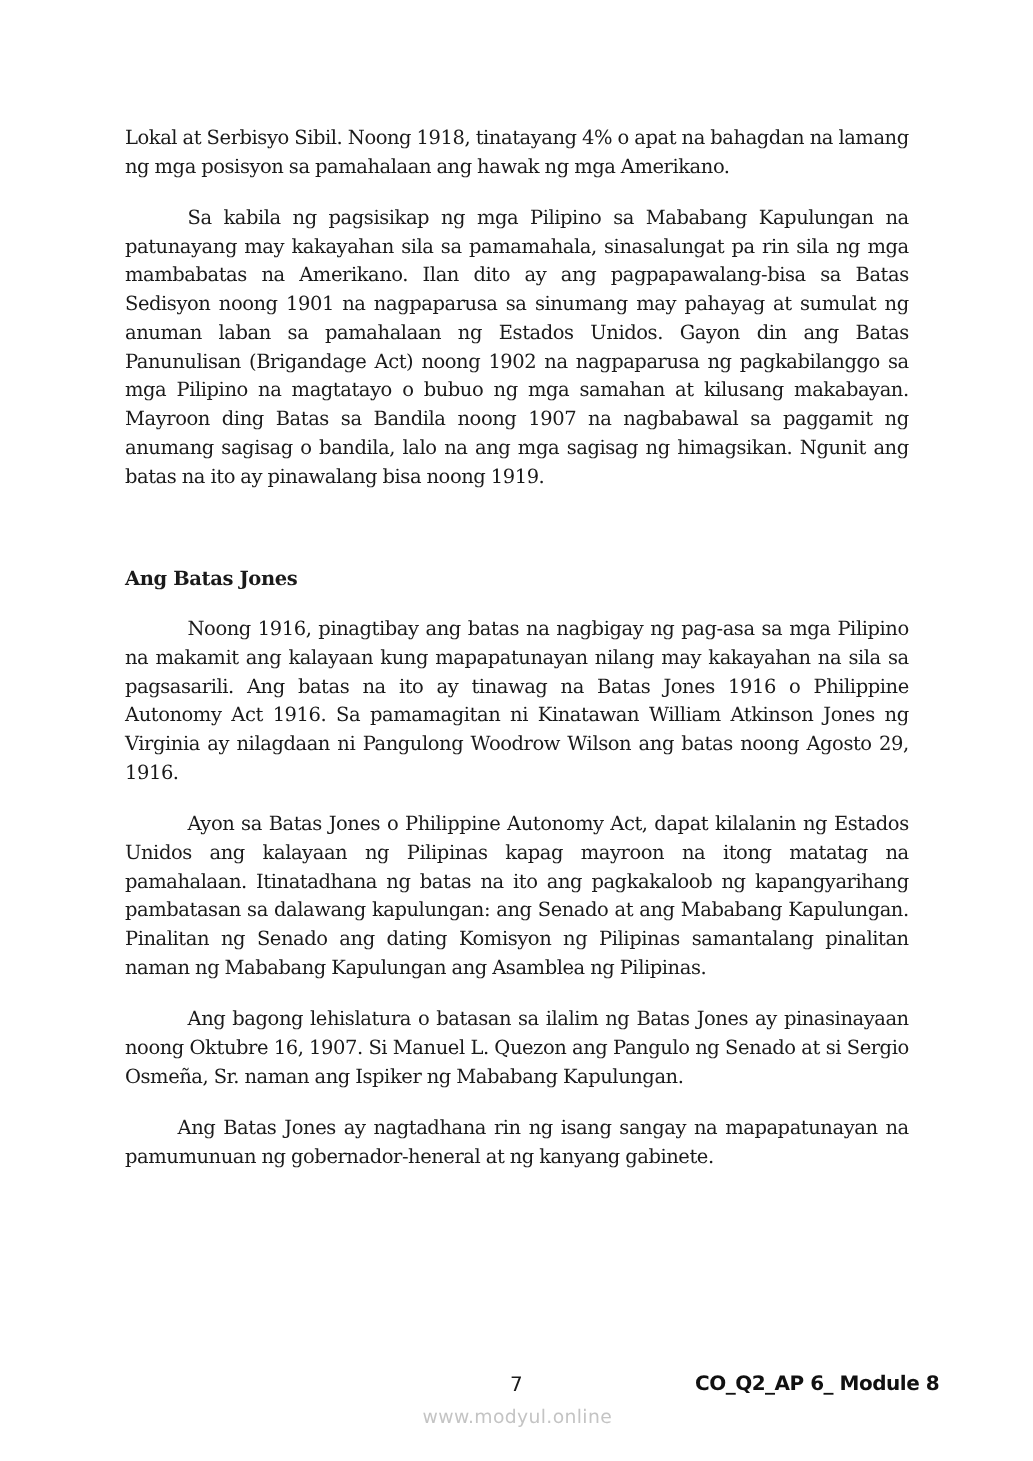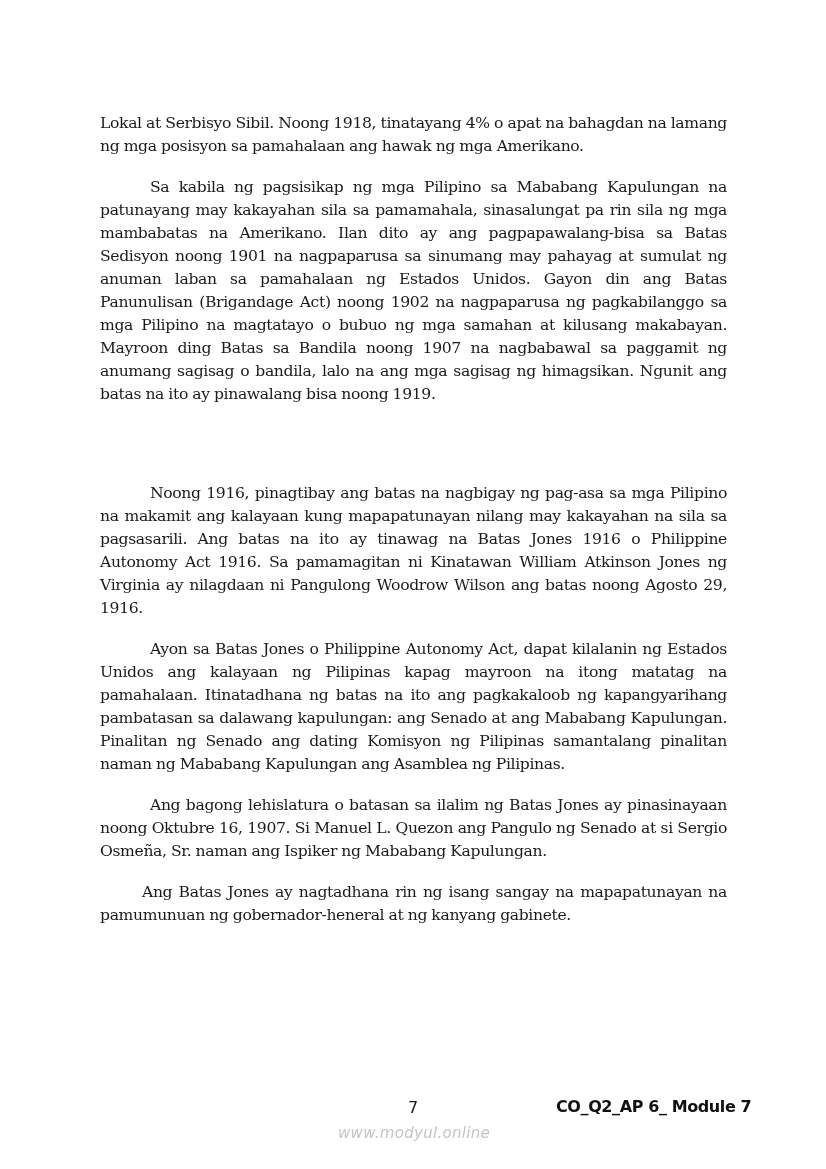"Lokal at Serbisyo Sibil. Noong" .content { margin-top: 13px -> none }
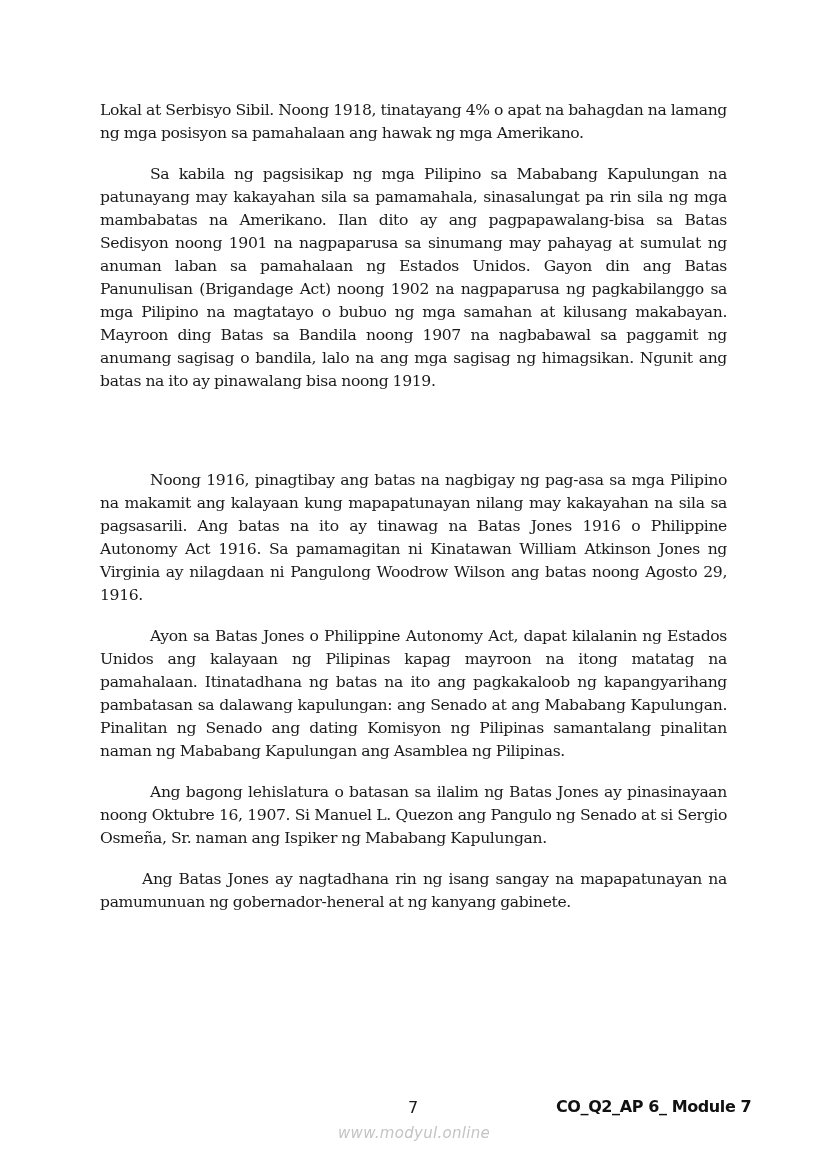"Ang Batas Jones" h2.heading { html: none -> <h2>Ang Batas Jones</h2> }
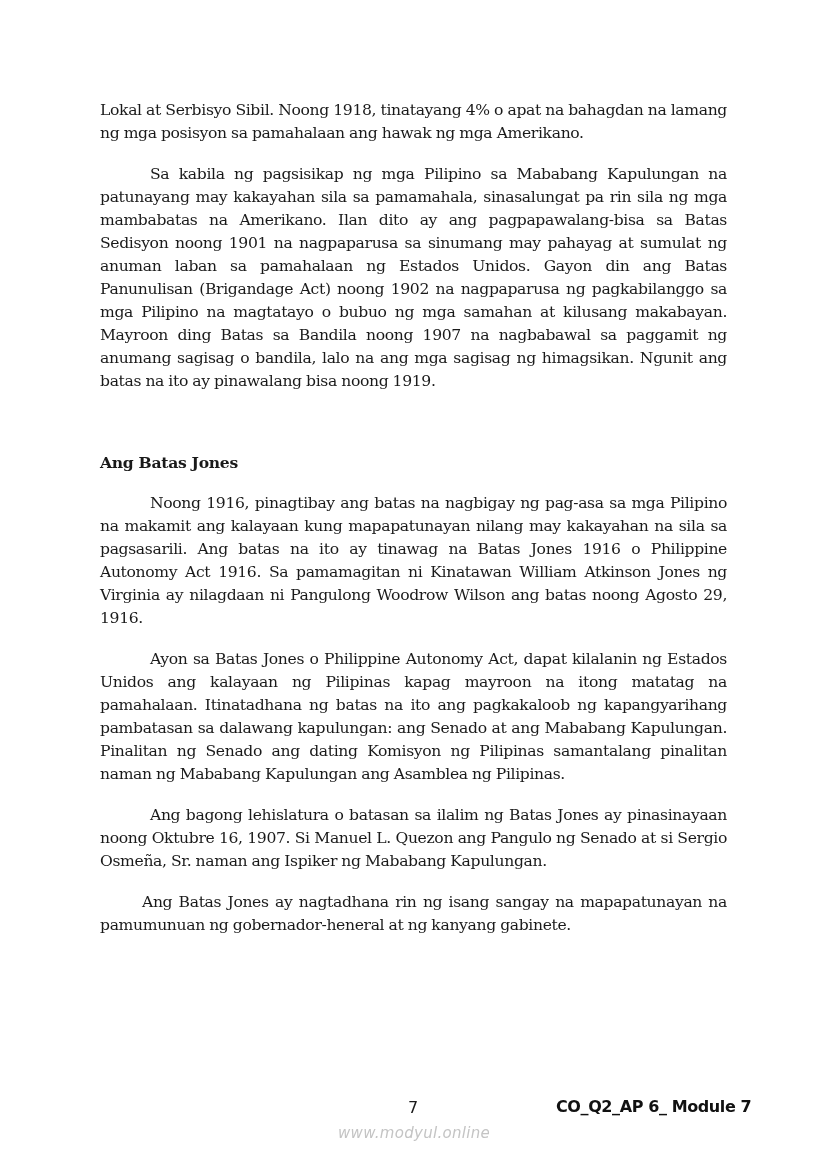"CO_Q2_AP 6_ Module 7" div.module-code { text: 7 -> 8 }
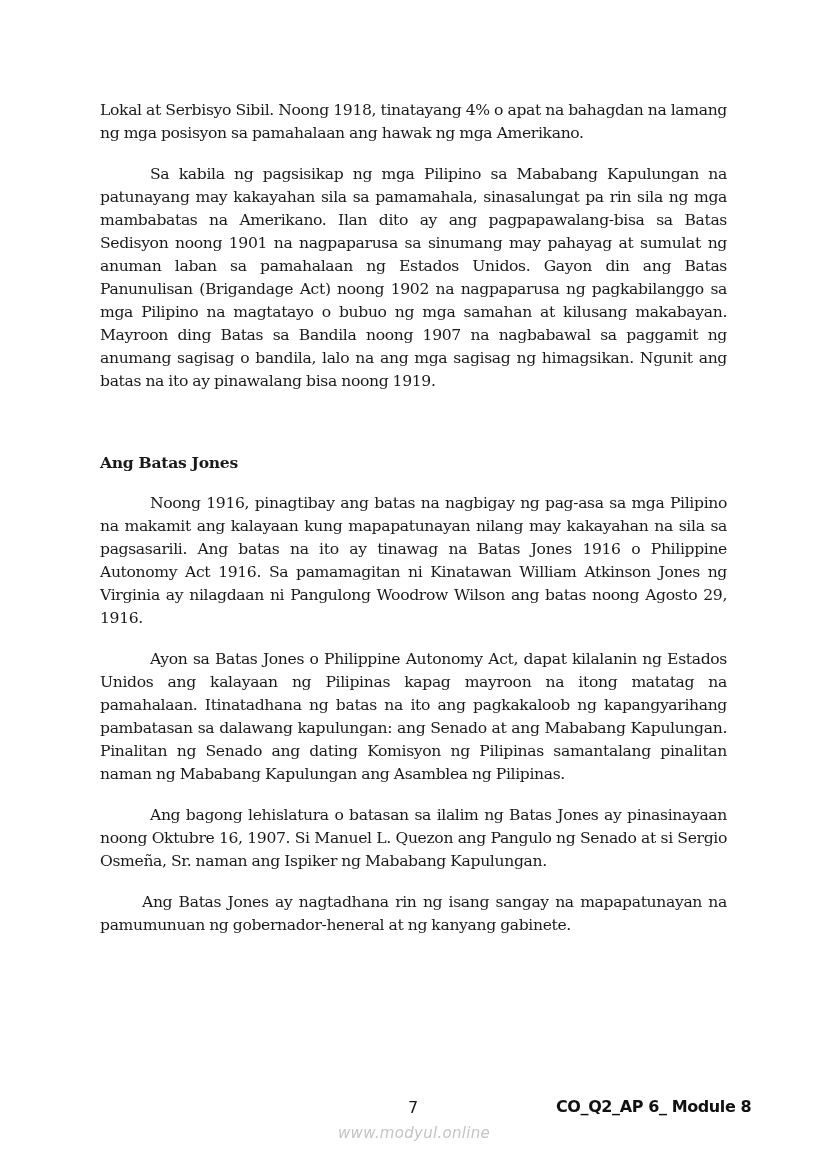"www.modyul.online" .watermark { font-style: italic -> none }
